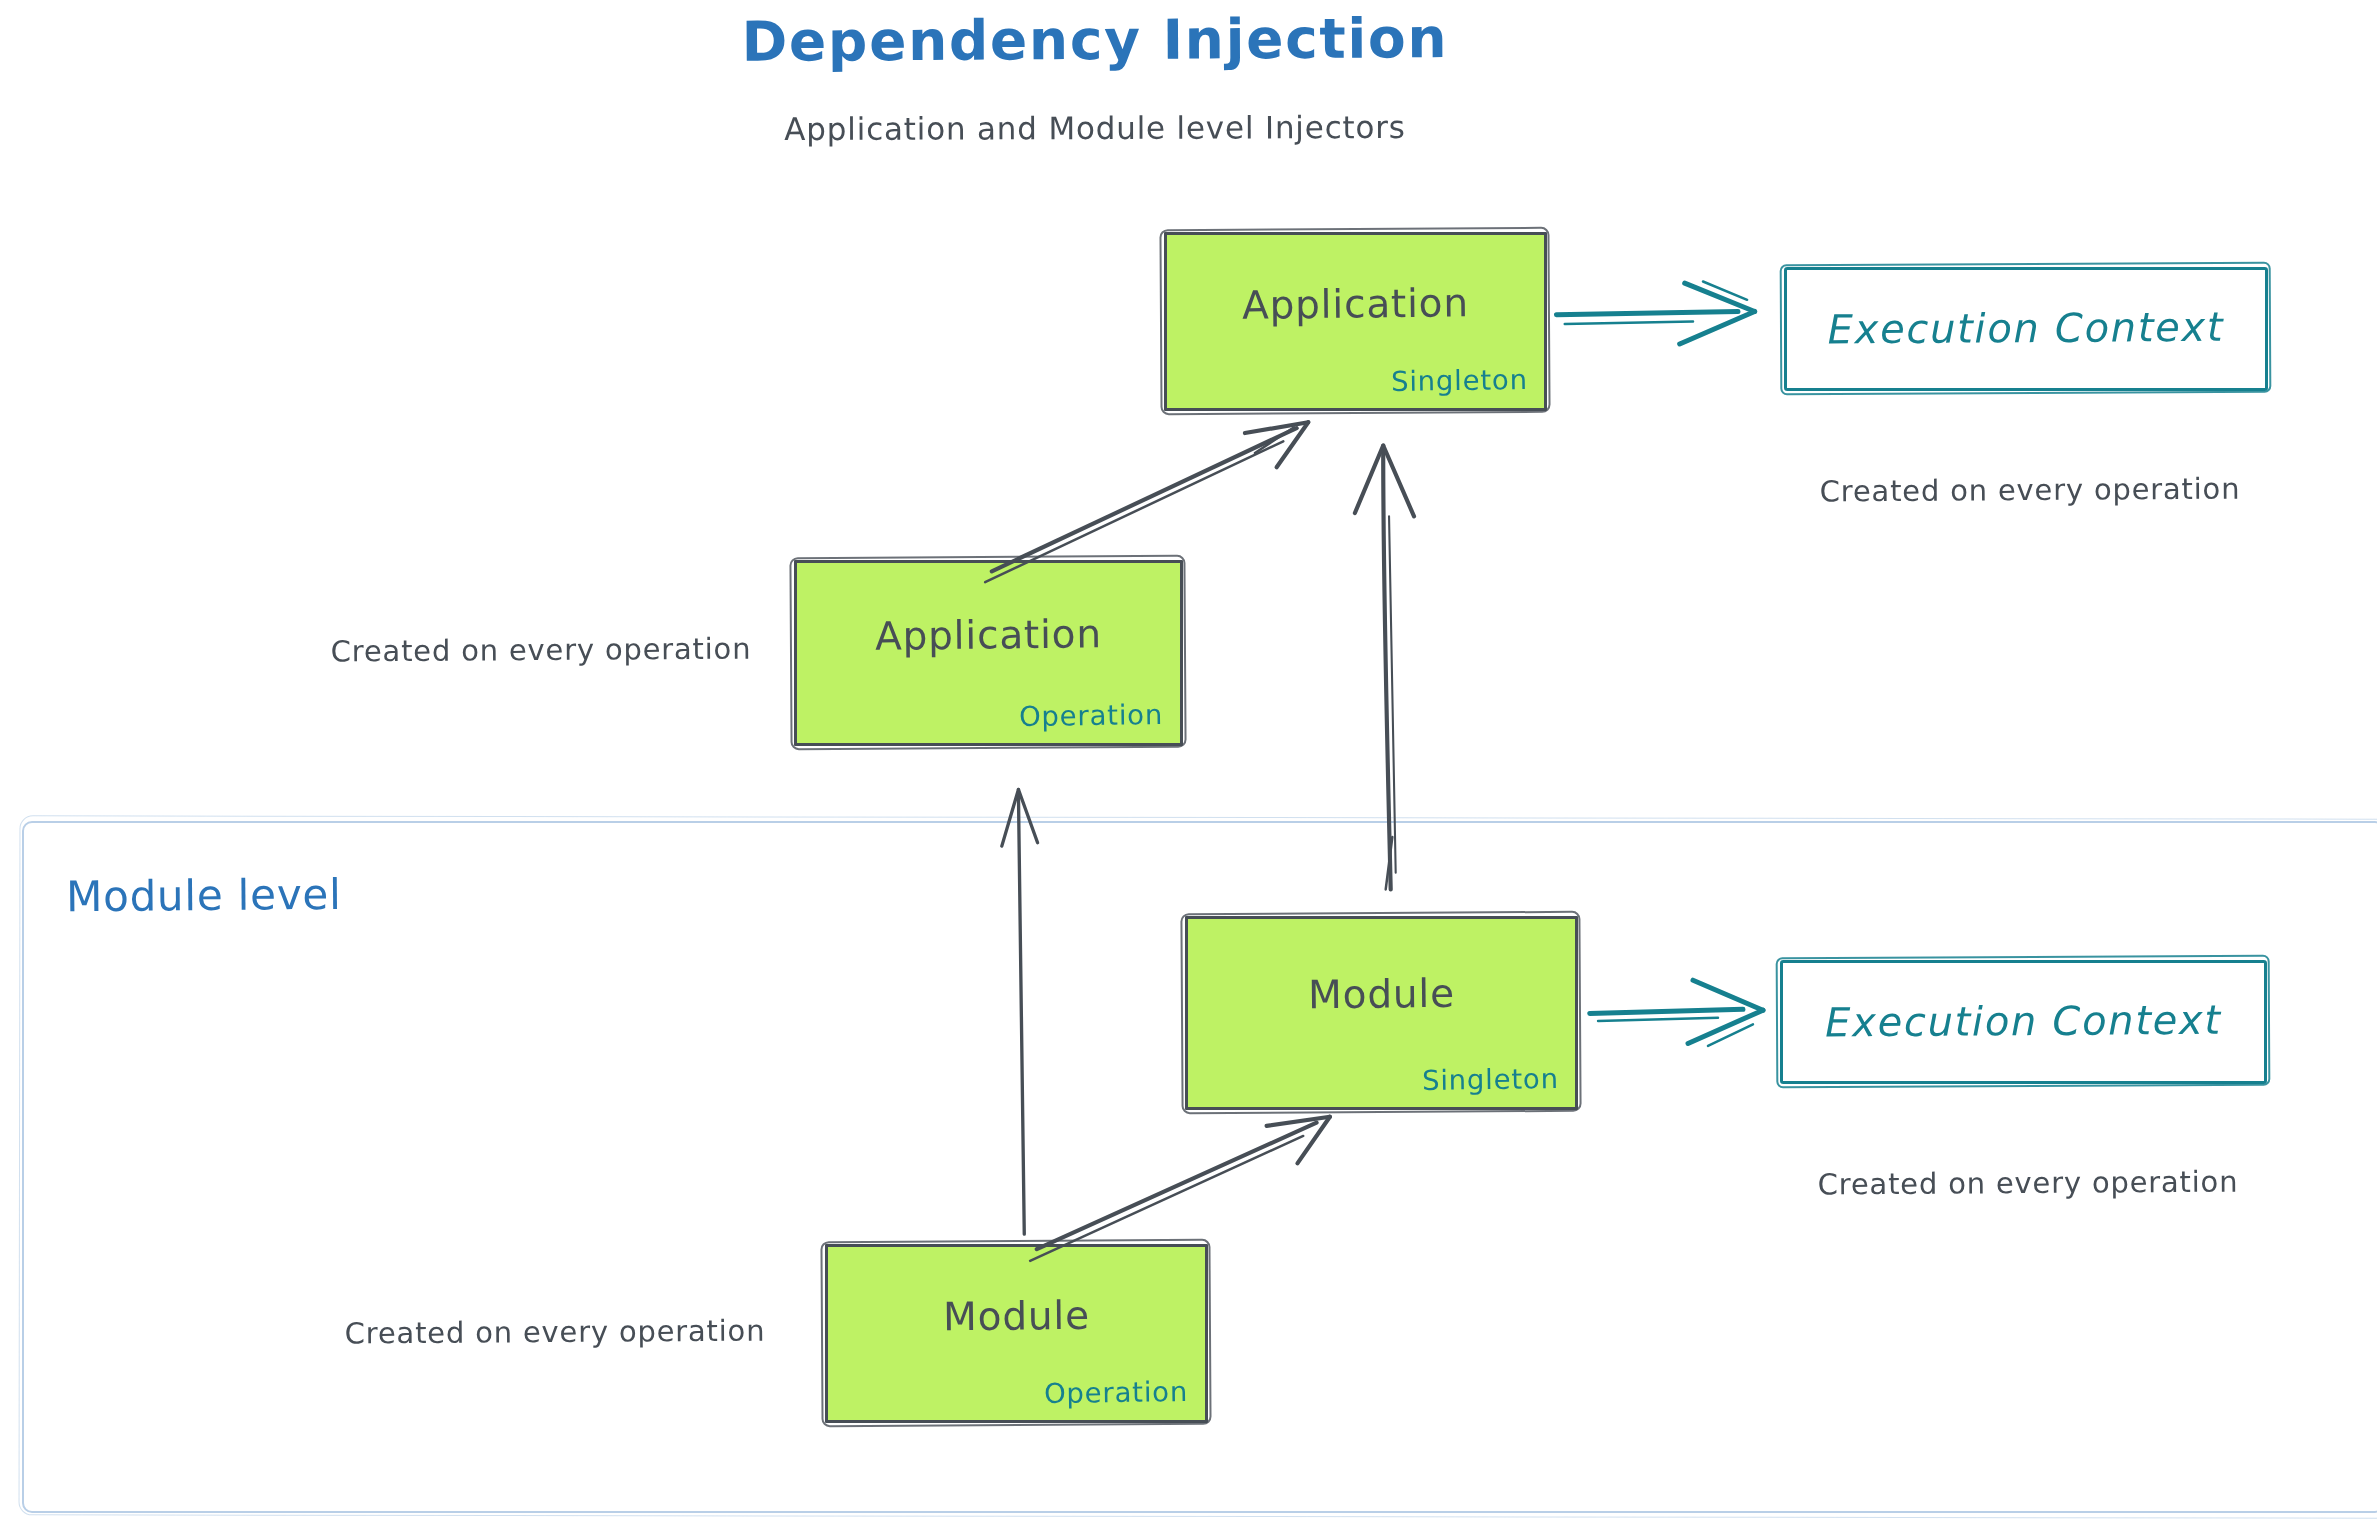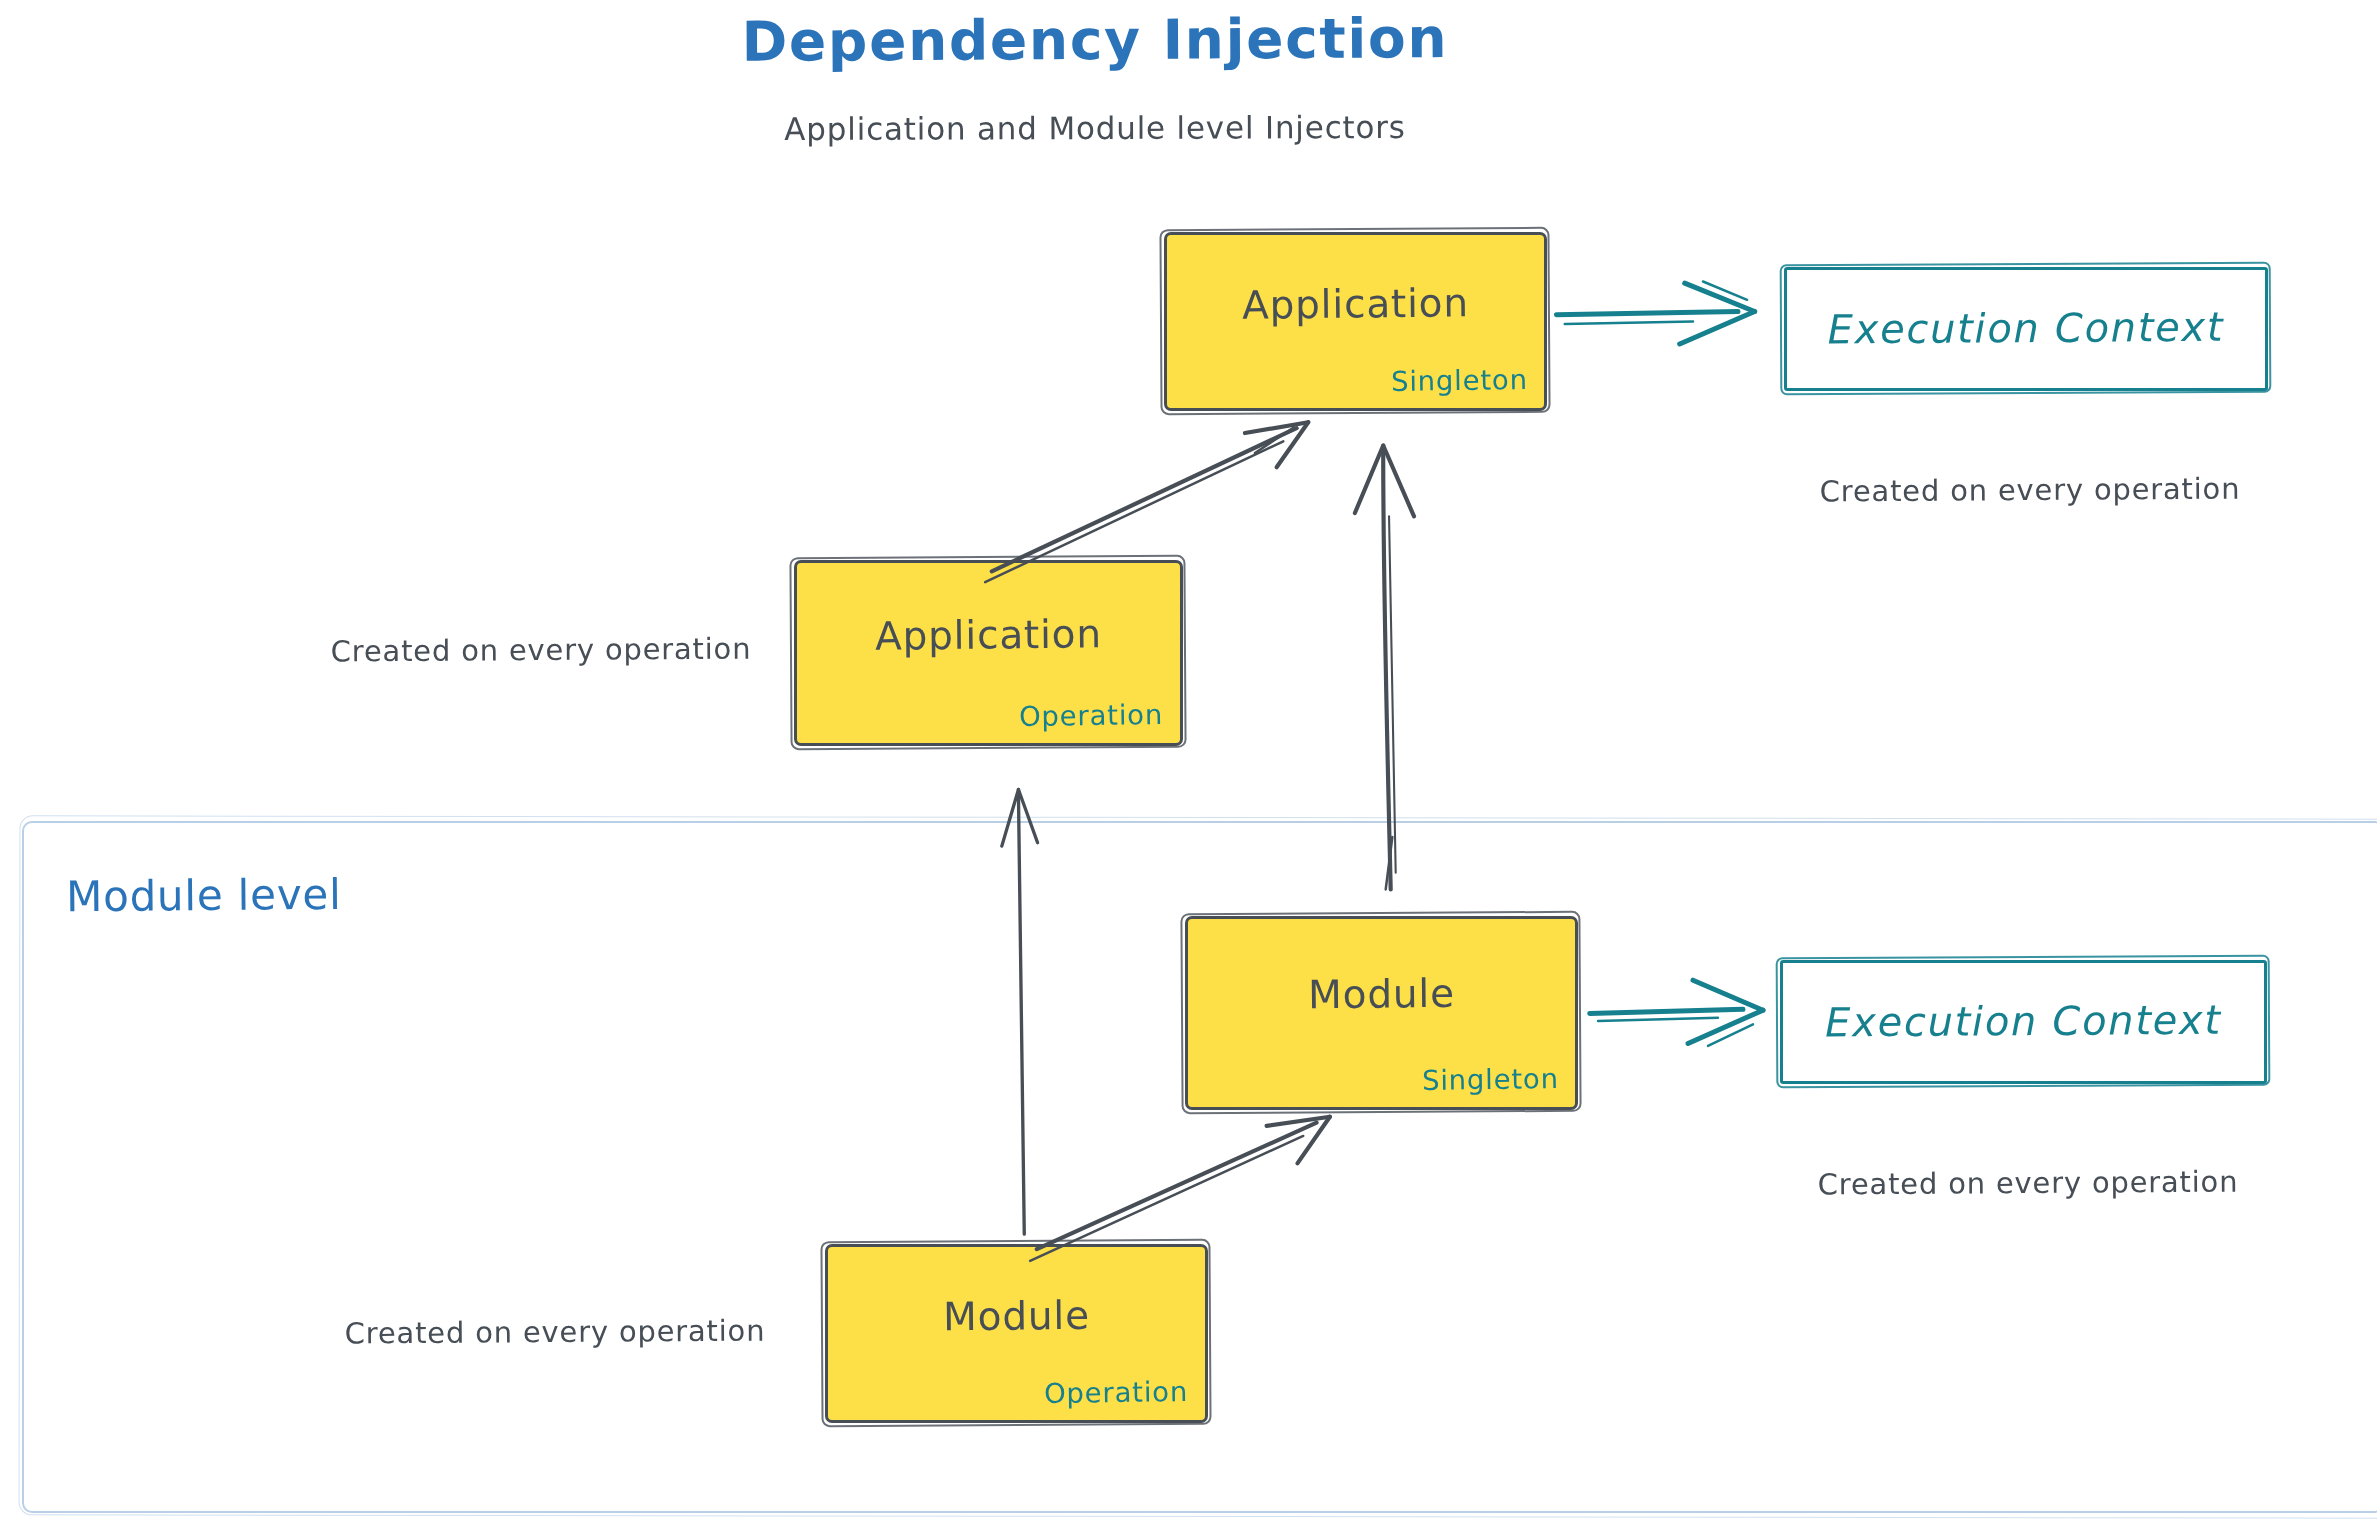"Application" .node { background: #fde047 -> #bef264; border-radius: 7px -> 1px }
